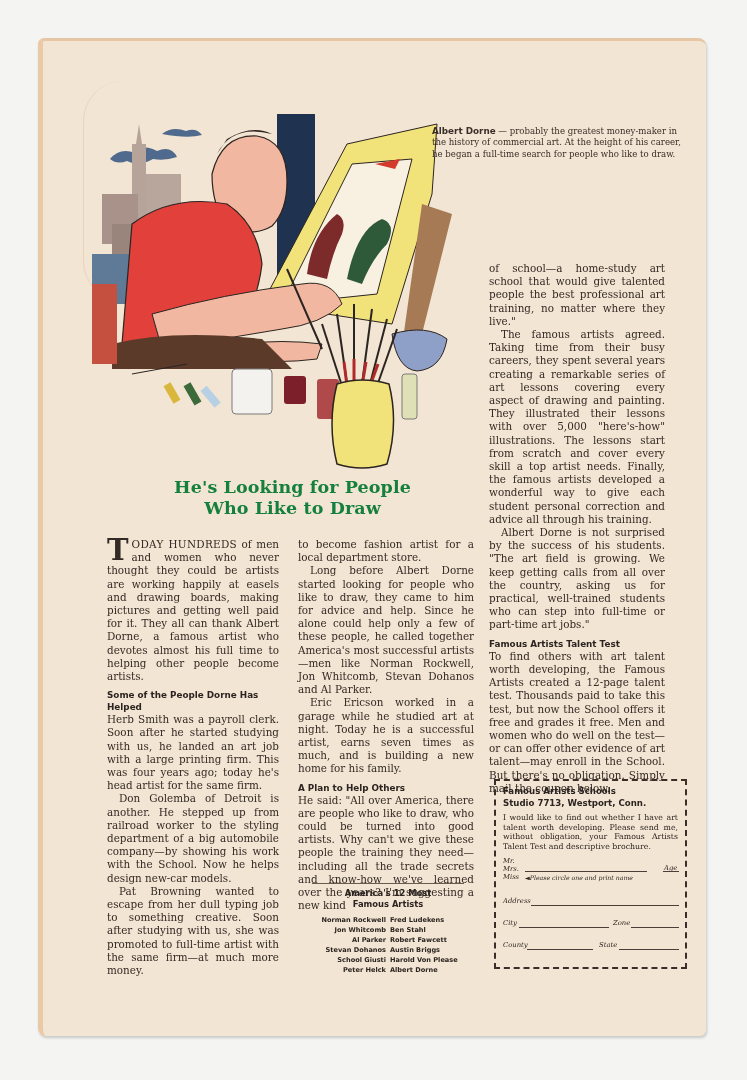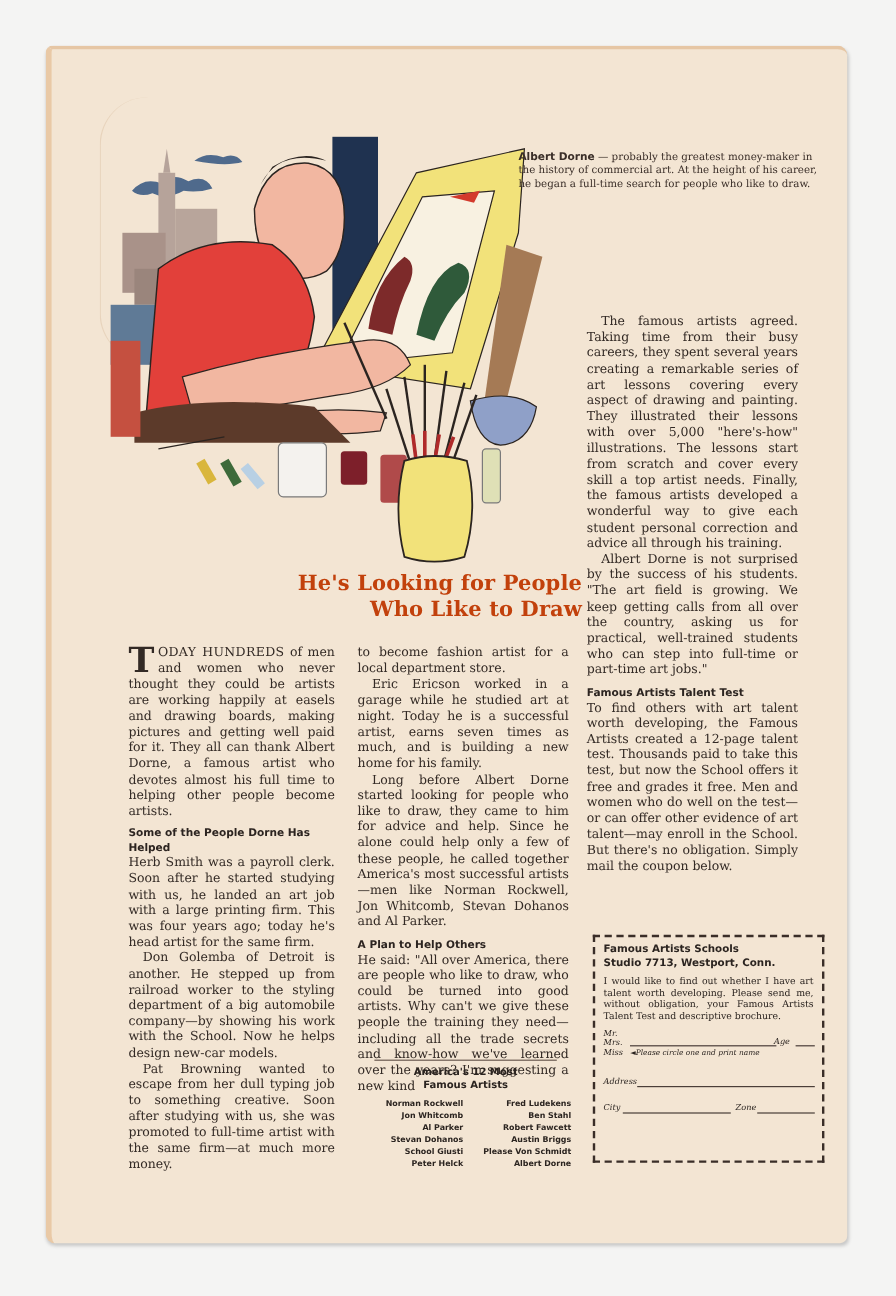"of school—a home-study art school" p.noi { html: none -> <p>of school—a home-study art school that would give talented people the best professional art training, no matter where they live."</p> }
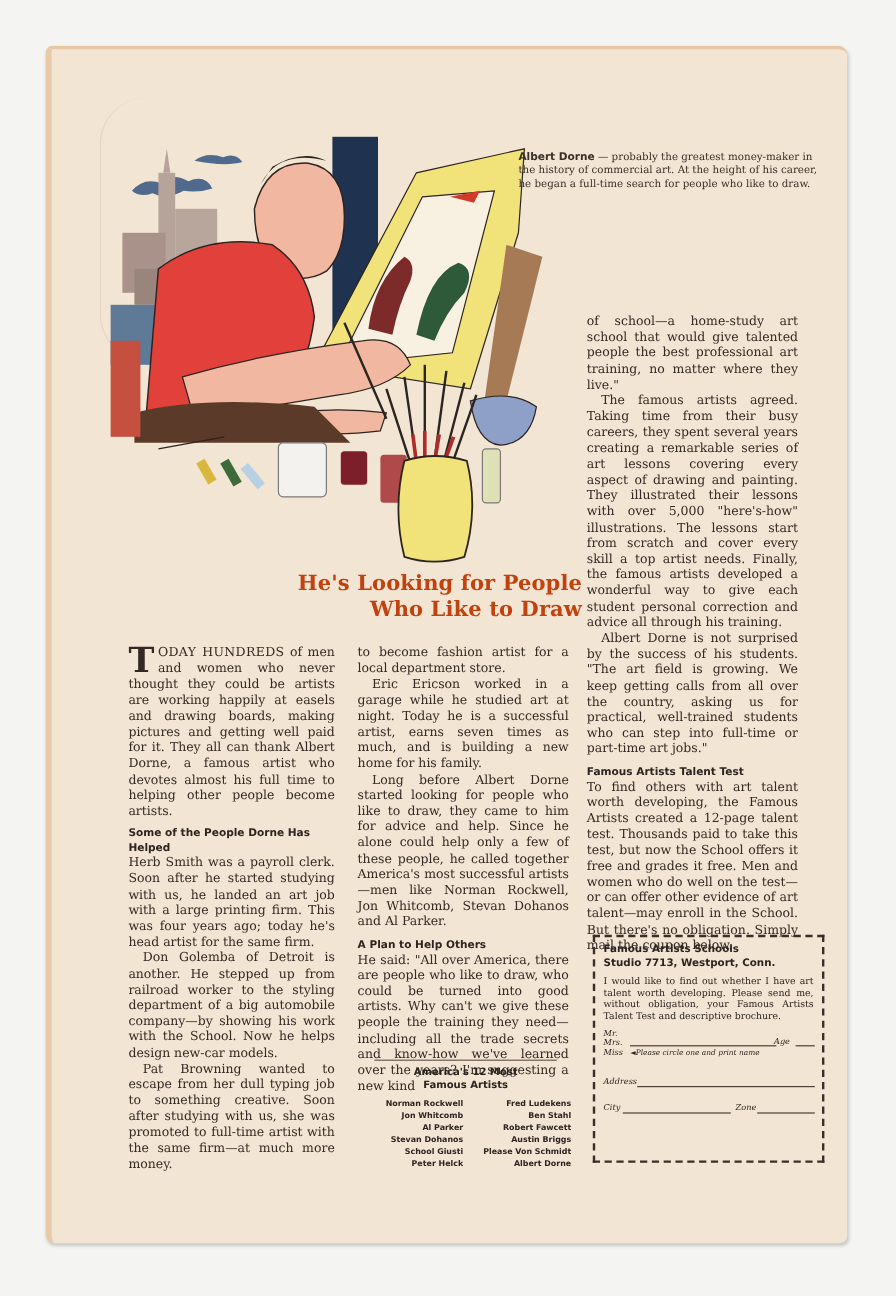"He's Looking for People" .headline { color: #c2410c -> #15803d; text-align: right -> center }
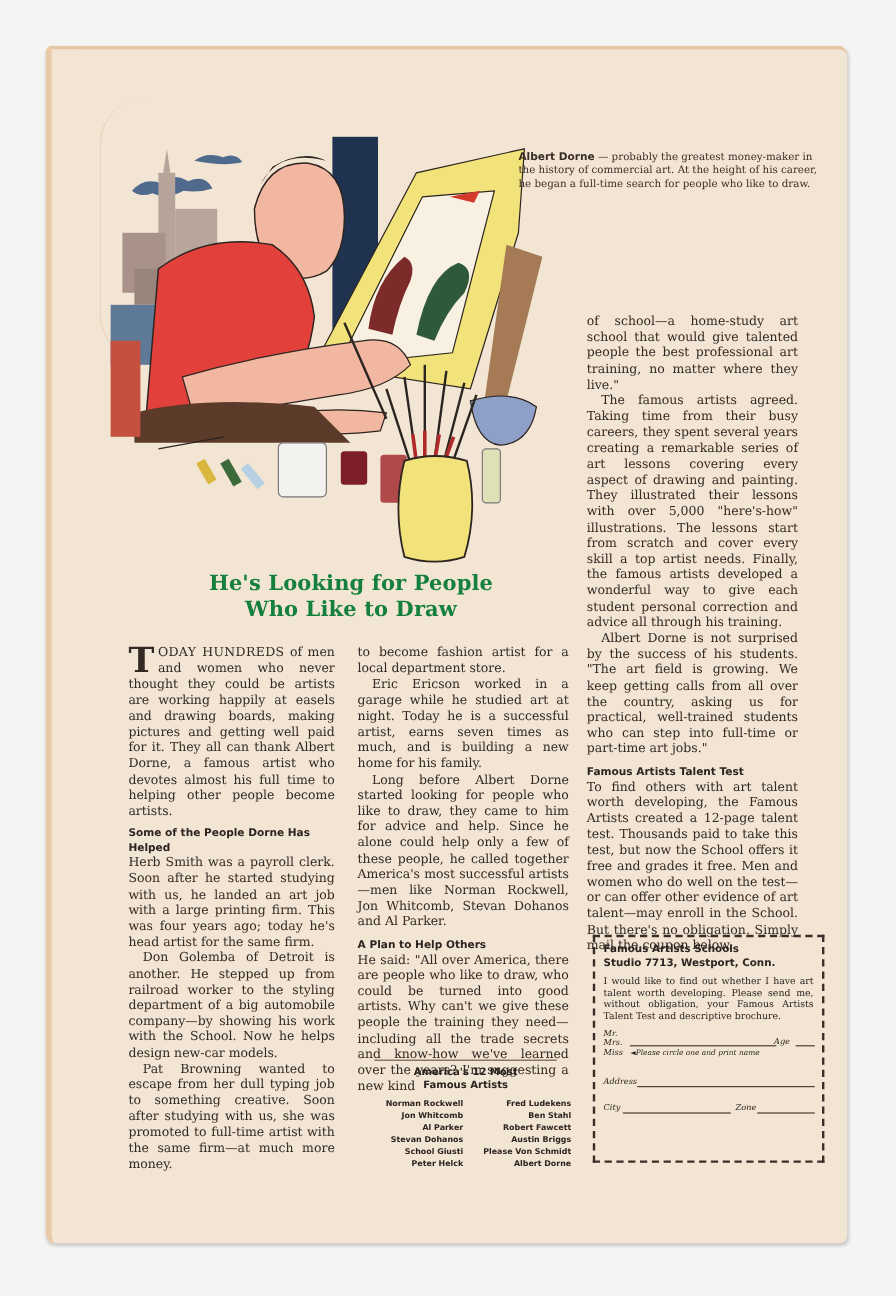"Eric Ericson worked in a" p { order: before "Long before Albert Dorne started" -> after "Long before Albert Dorne started" }
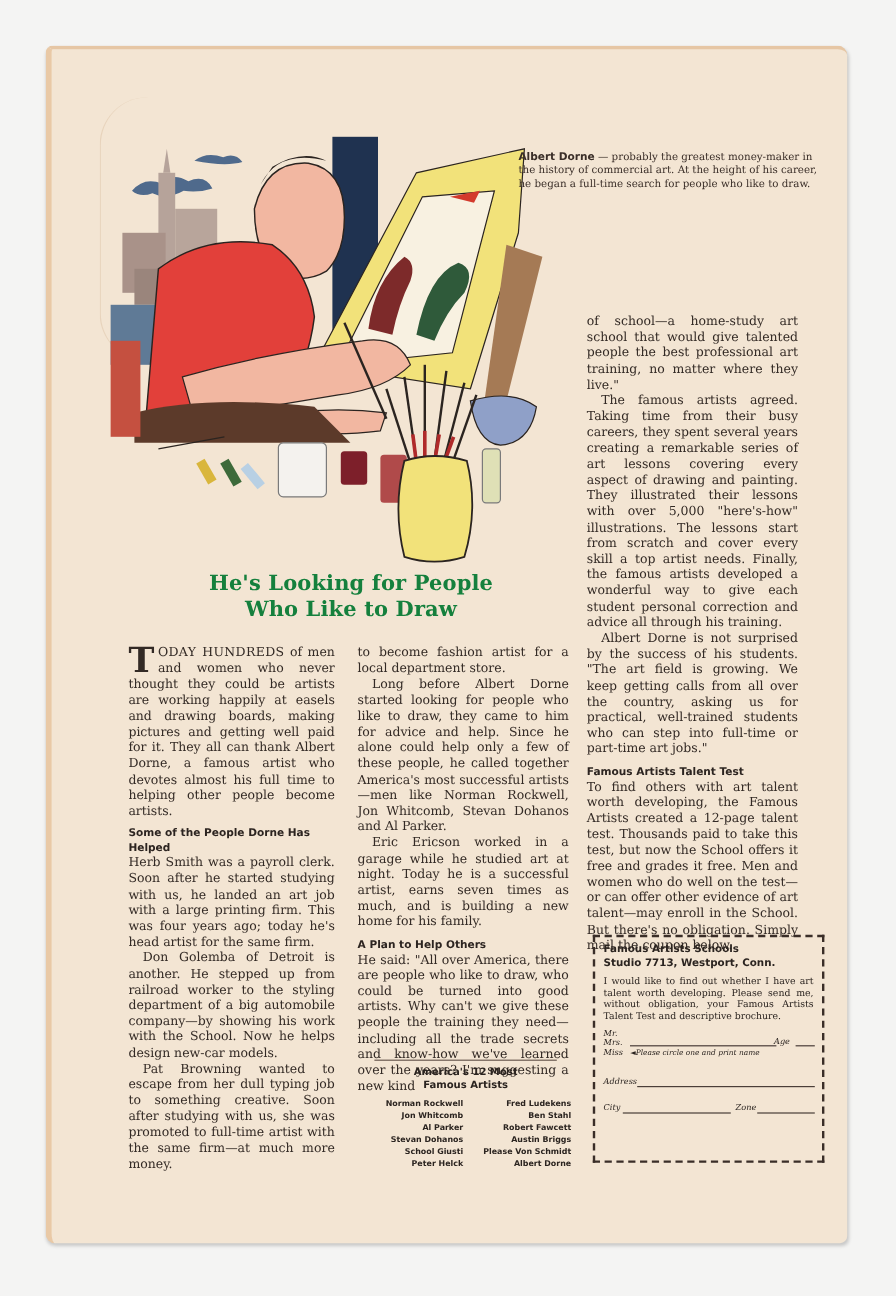"Age" span { left: 142px -> 161px }
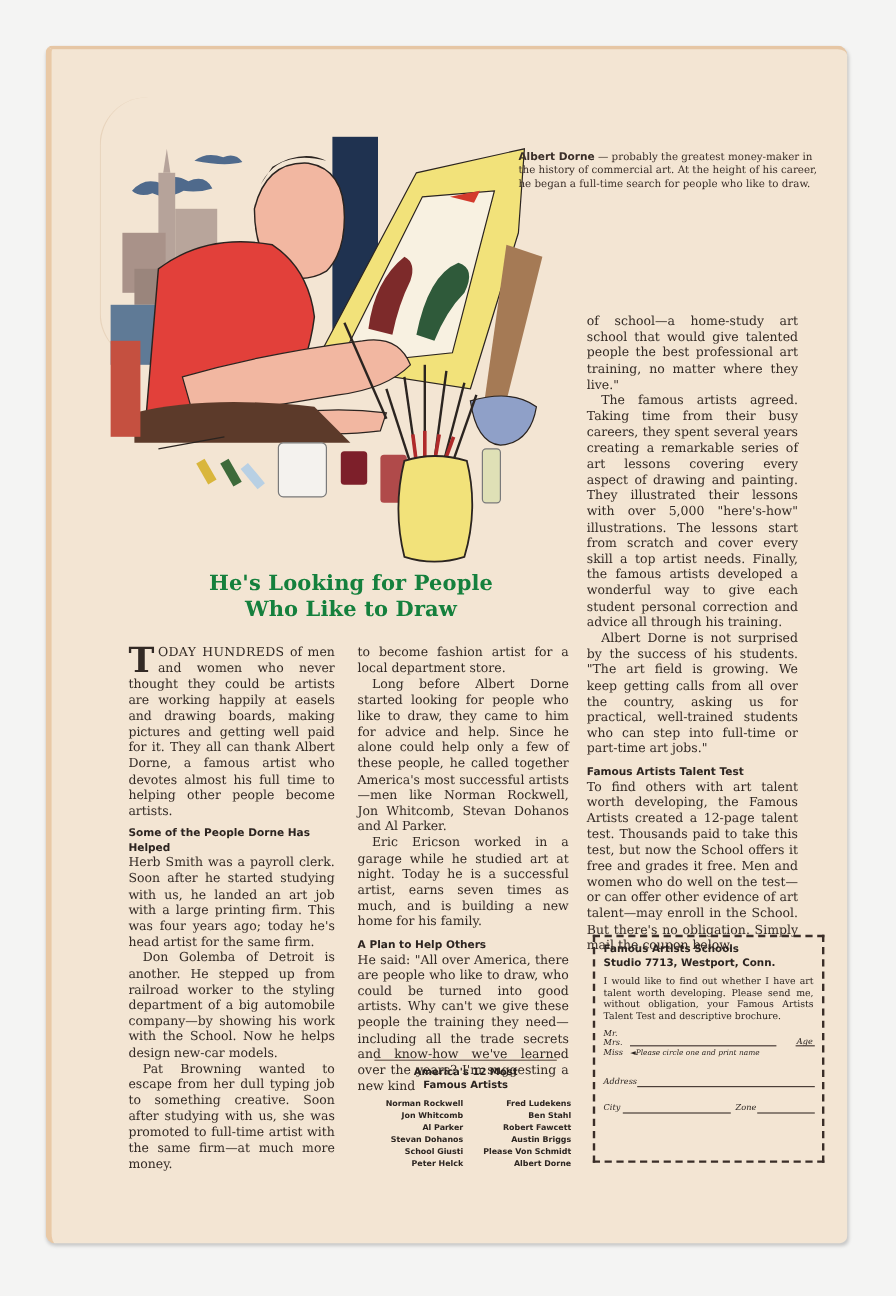"Fred Ludekens" .artists td.r { text-align: right -> left }
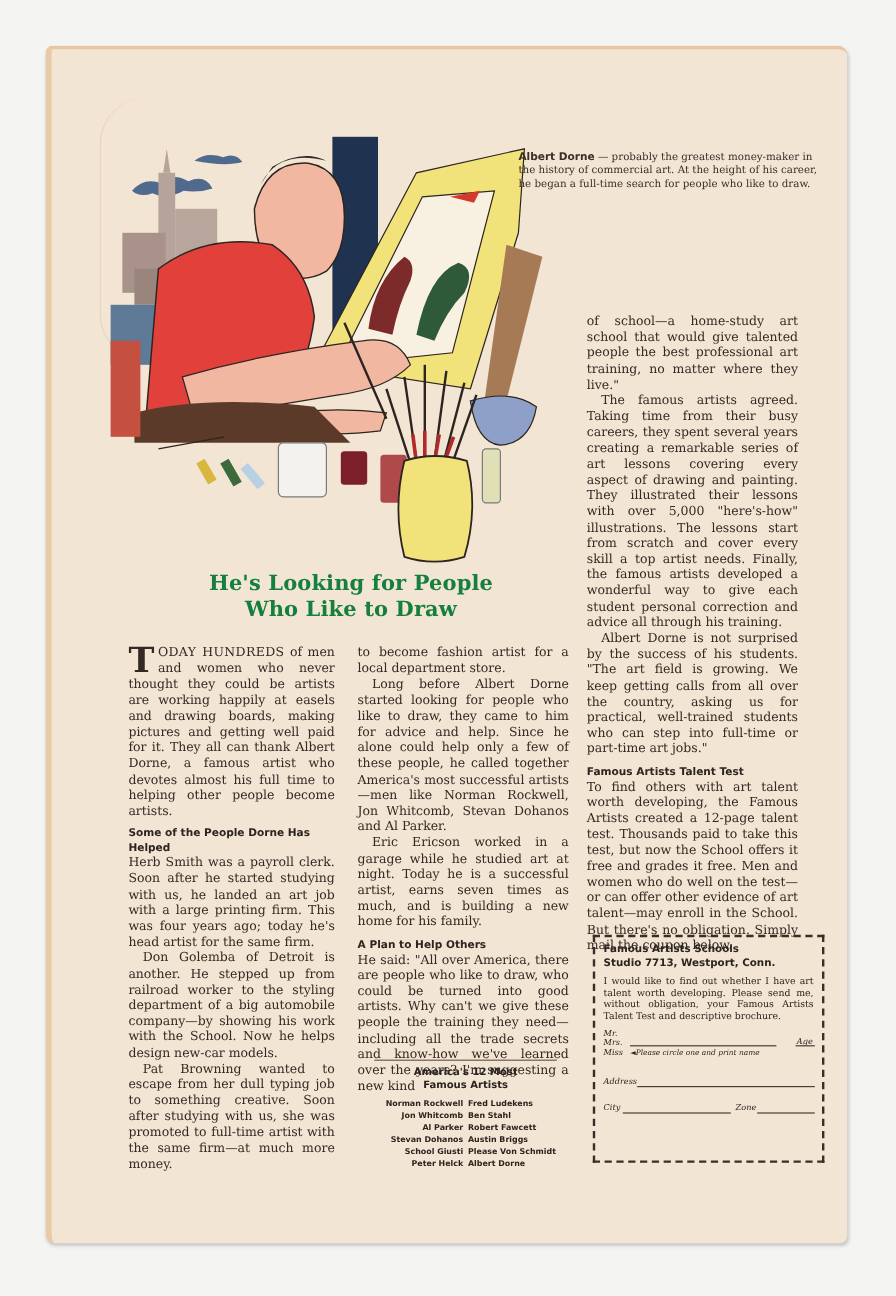"County" div.field { html: none -> <div> <span>County</span> <div></div> <span>State</span> <div></div> </div> }
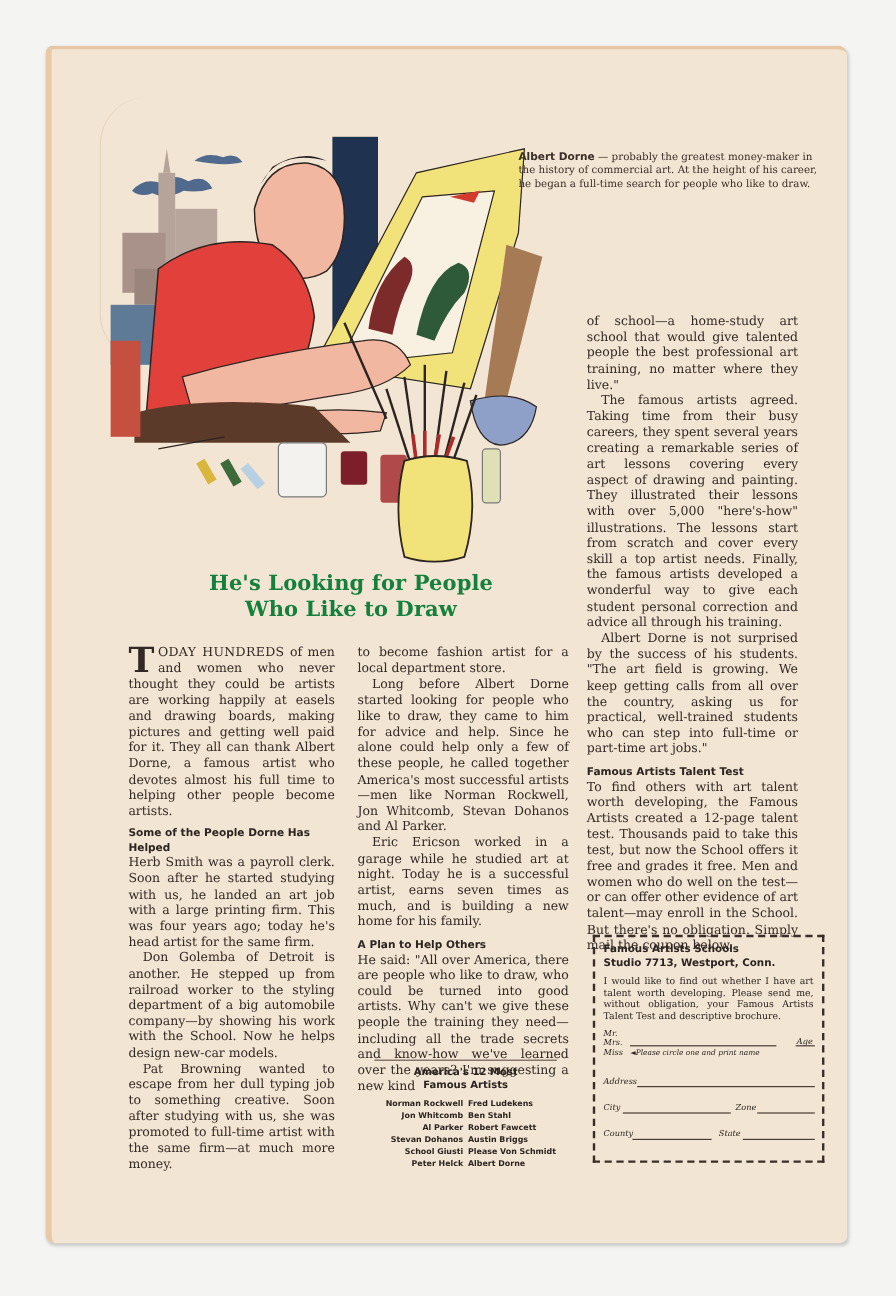"Please Von Schmidt" td.r { text: Please Von Schmidt -> Harold Von Please }
